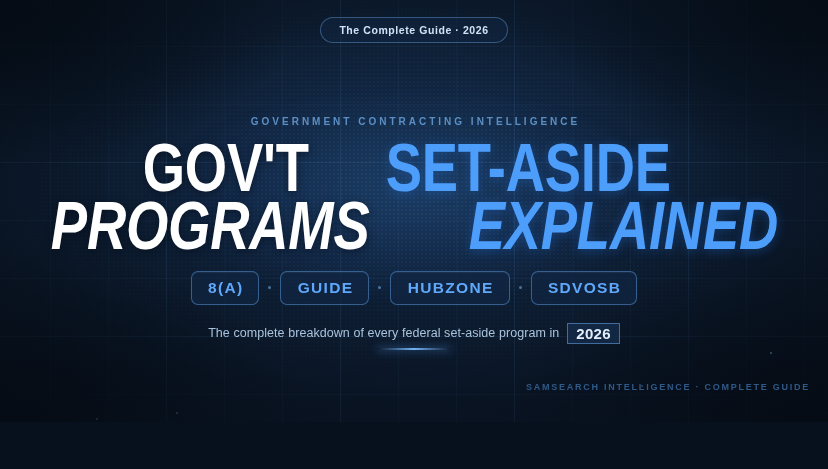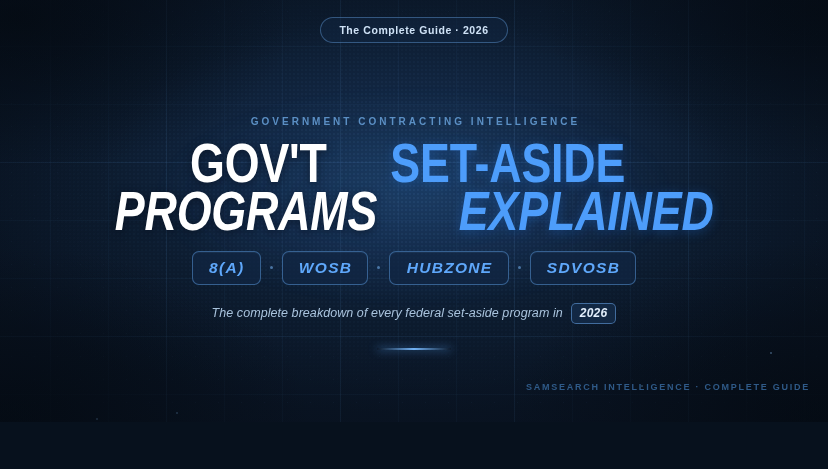"GOV'T SET-ASIDE" .headline { font-size: 56px -> 68px }
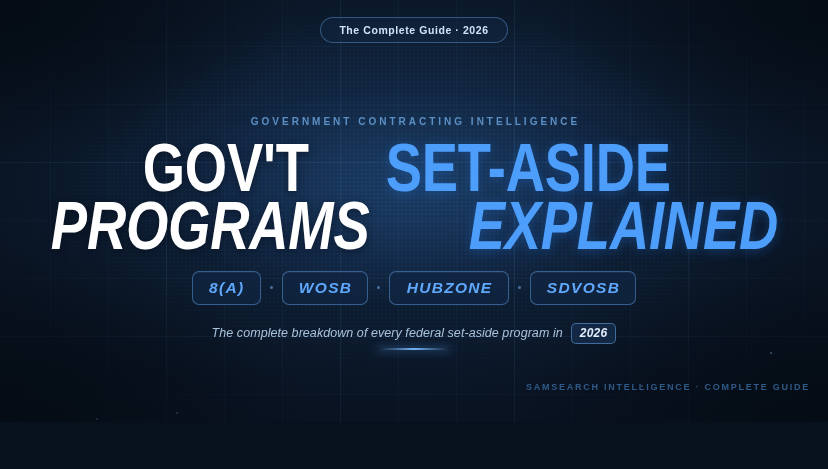"8(A)" .pill { font-style: italic -> none }
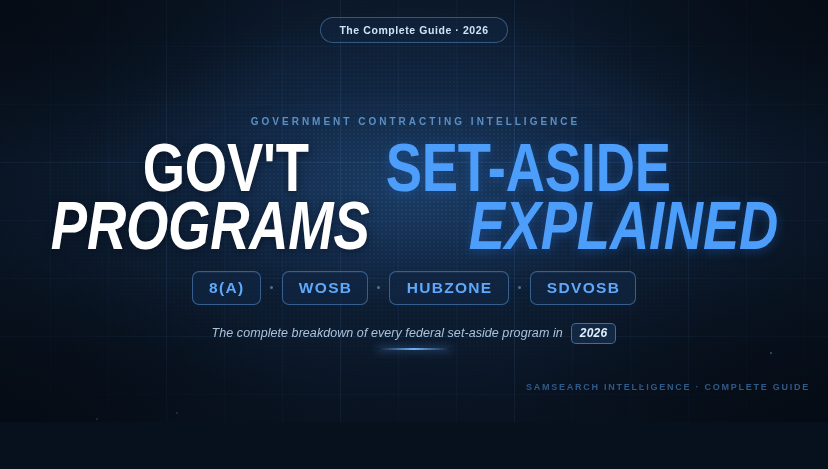"WOSB" span.pill { text: WOSB -> GUIDE }
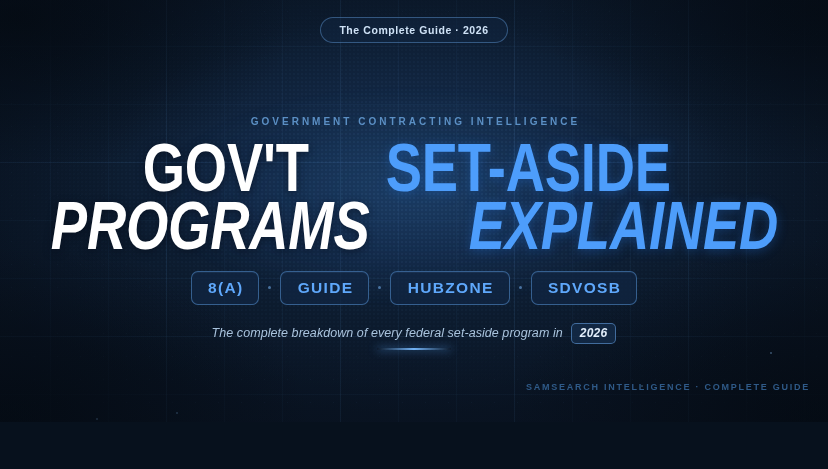"The complete breakdown of every" .subtitle { font-style: italic -> none }
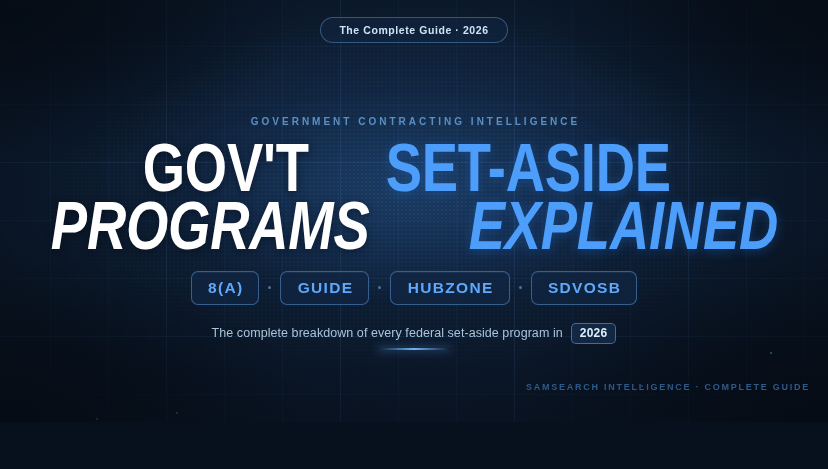"2026" .year-chip { border-radius: 5px -> 0; font-size: 12px -> 15px }
